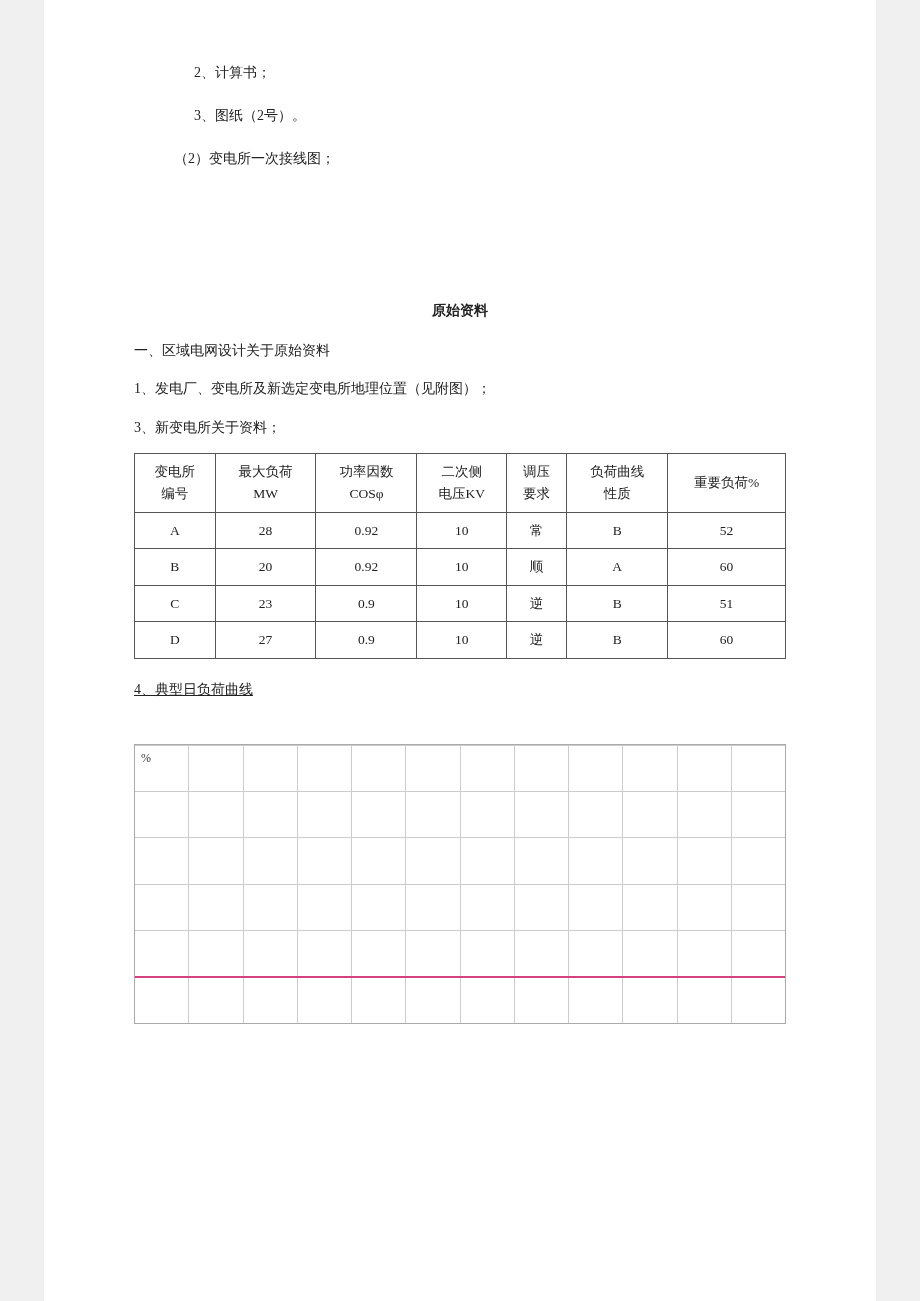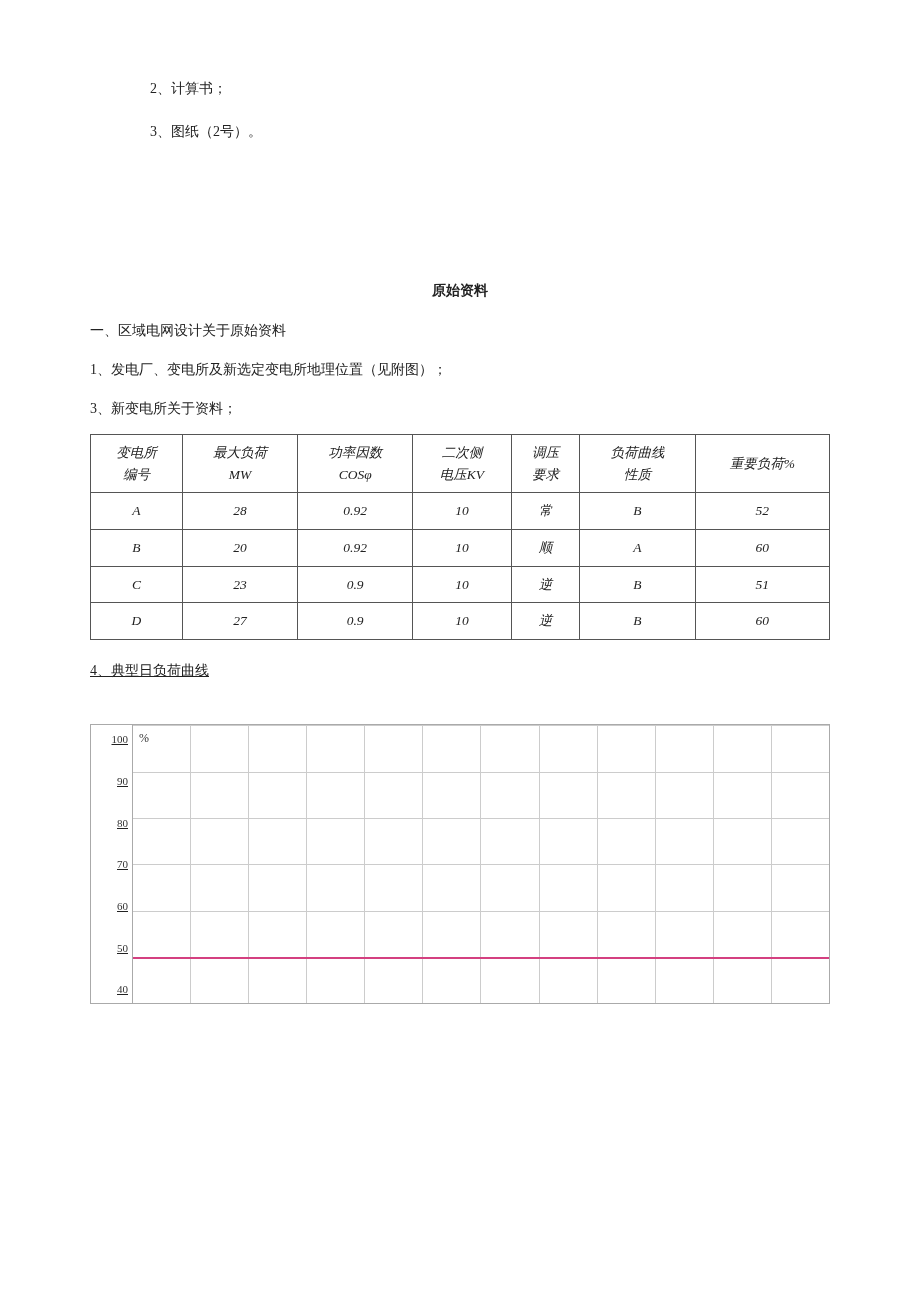"2、计算书；" .page { padding: 76px 90px 60px 90px -> 60px 90px 60px 90px; width: 920px -> 832px }
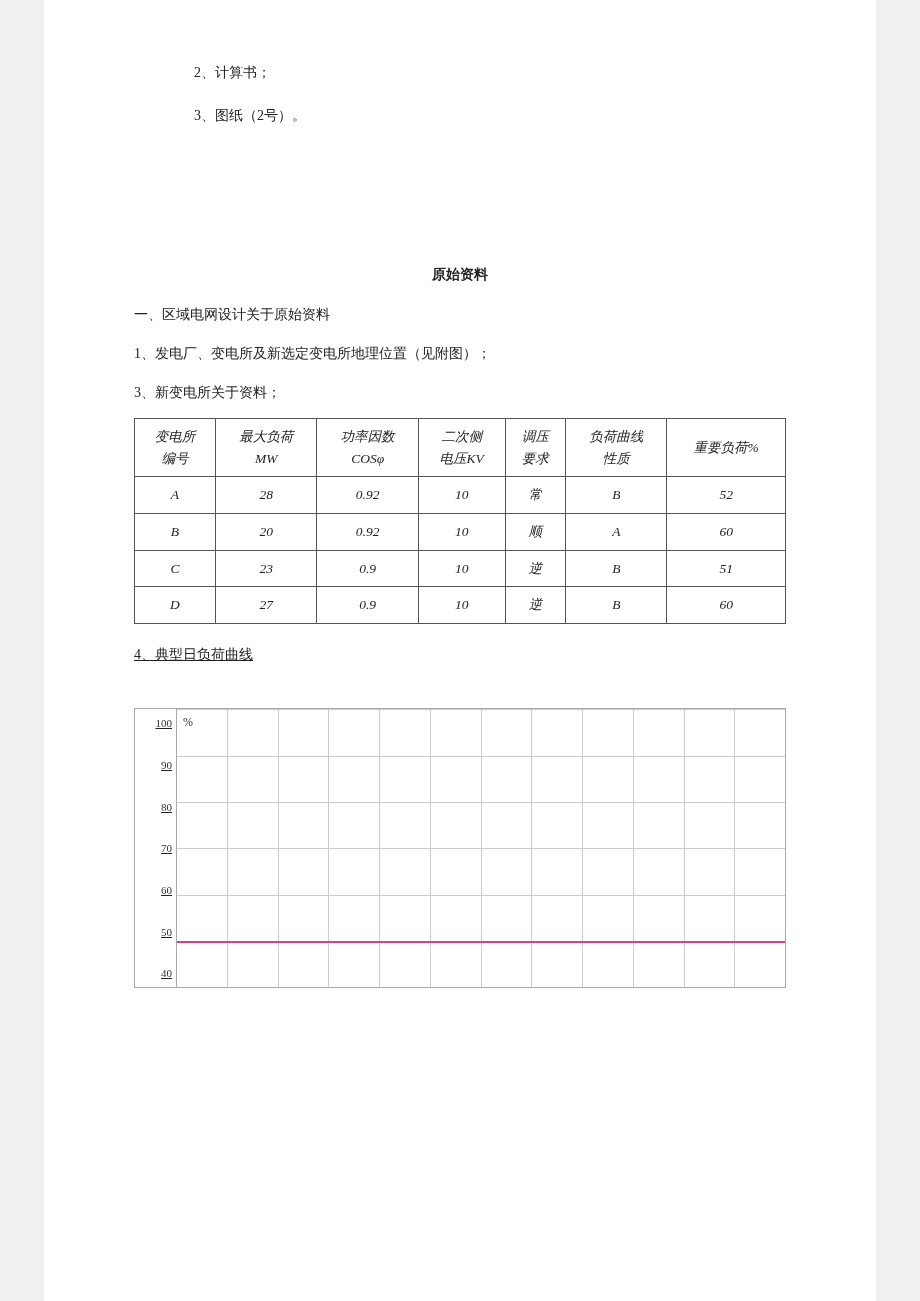"（2）变电所一次接线图；" div.text-block { html: none -> <div> <span>（2）变电所一次接线图；</span> </div> }
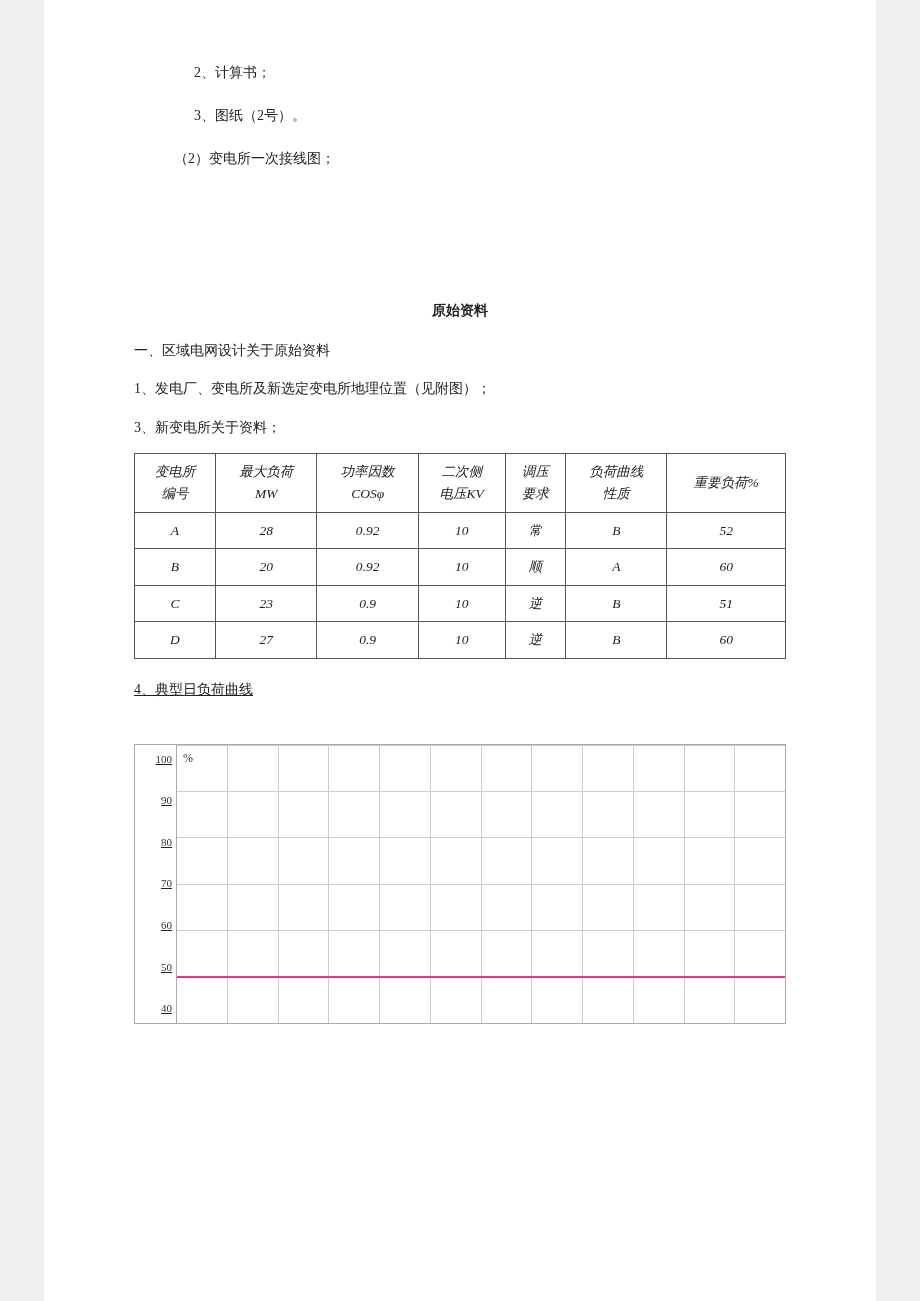"变电所" table.data-table { font-style: italic -> none }
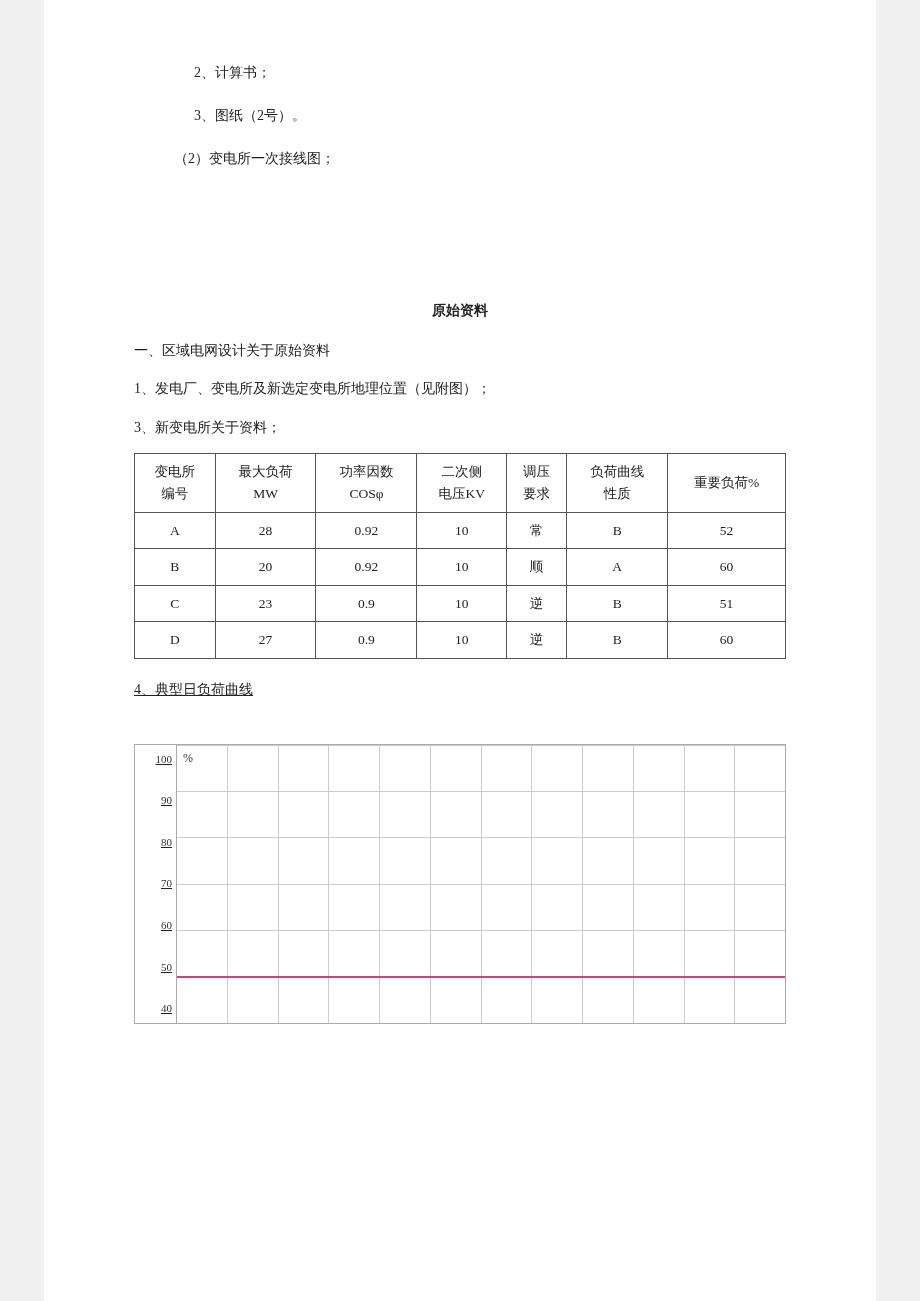"100" div.chart-y-axis { html: <div> <div>100</div> <div>90</div> <div>80</div> <div>70</div> <div>60</div> <div>50</div> <div>40</div> </div> -> none }
